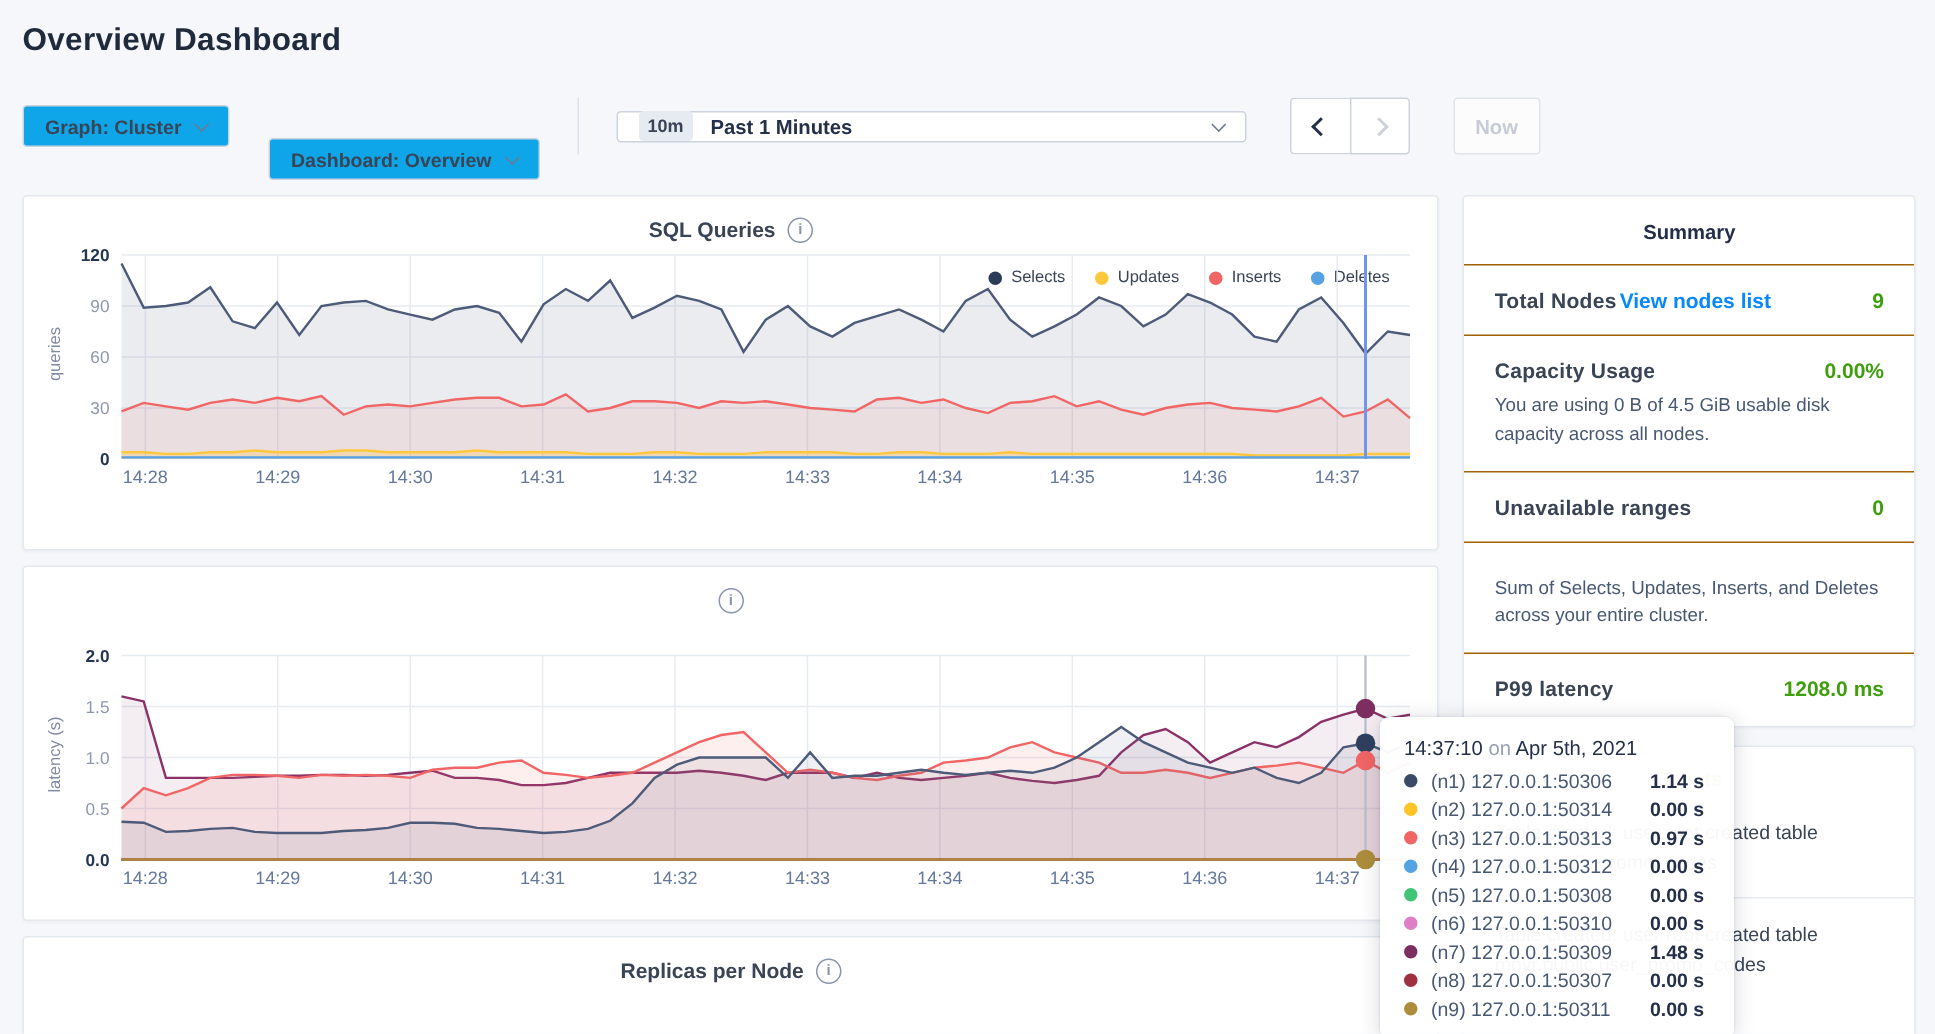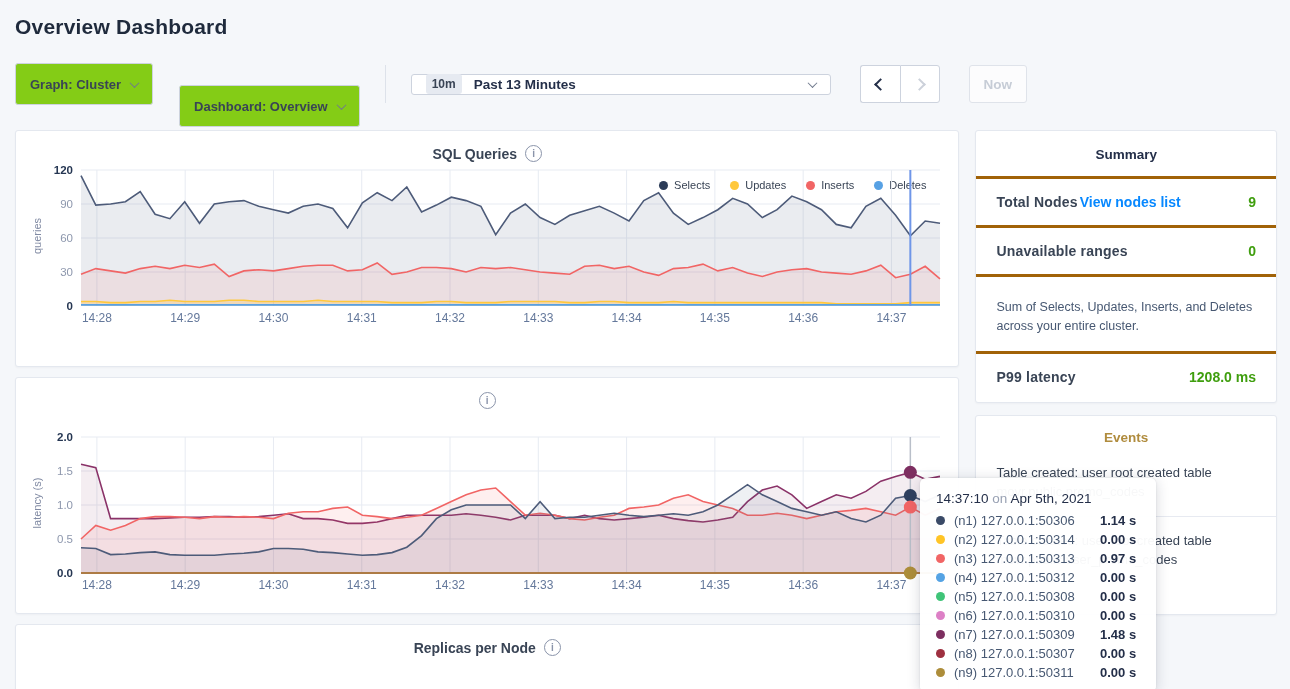"Graph: Cluster" .dd { background: #84cc16 -> #0ea5e9; height: 42px -> 28px }
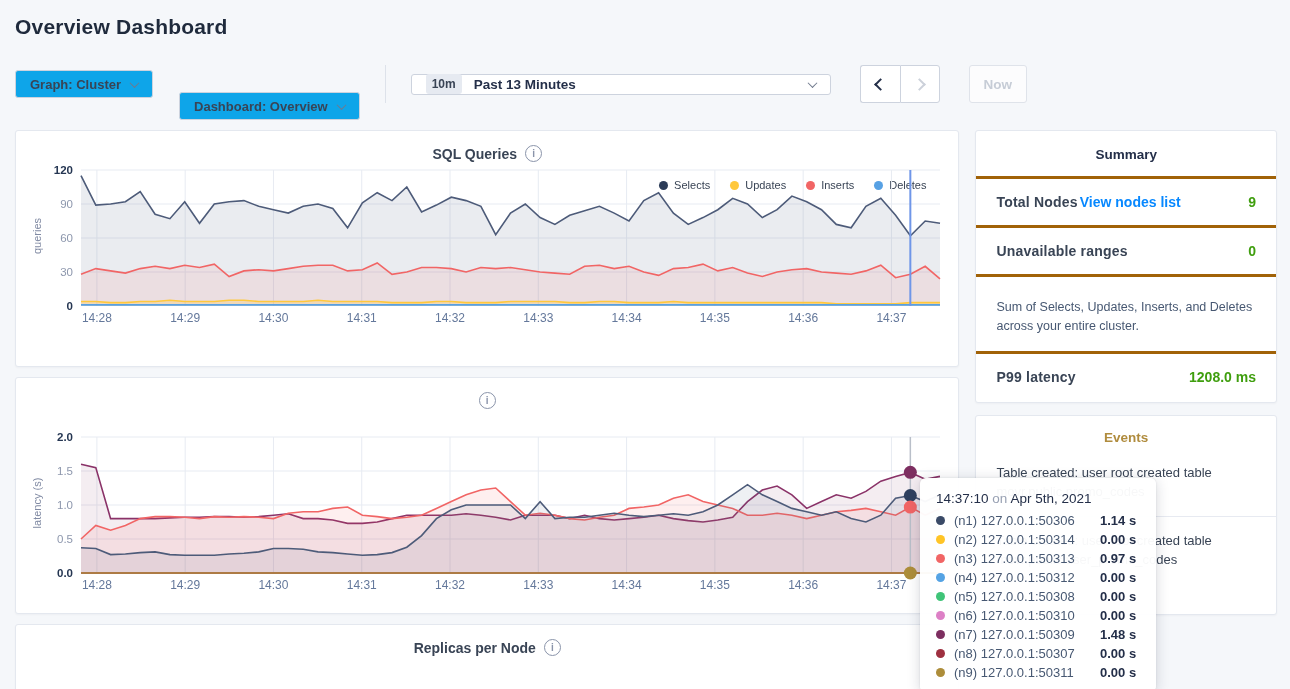"Past 13 Minutes" span.time-label { text: 13 -> 1 }
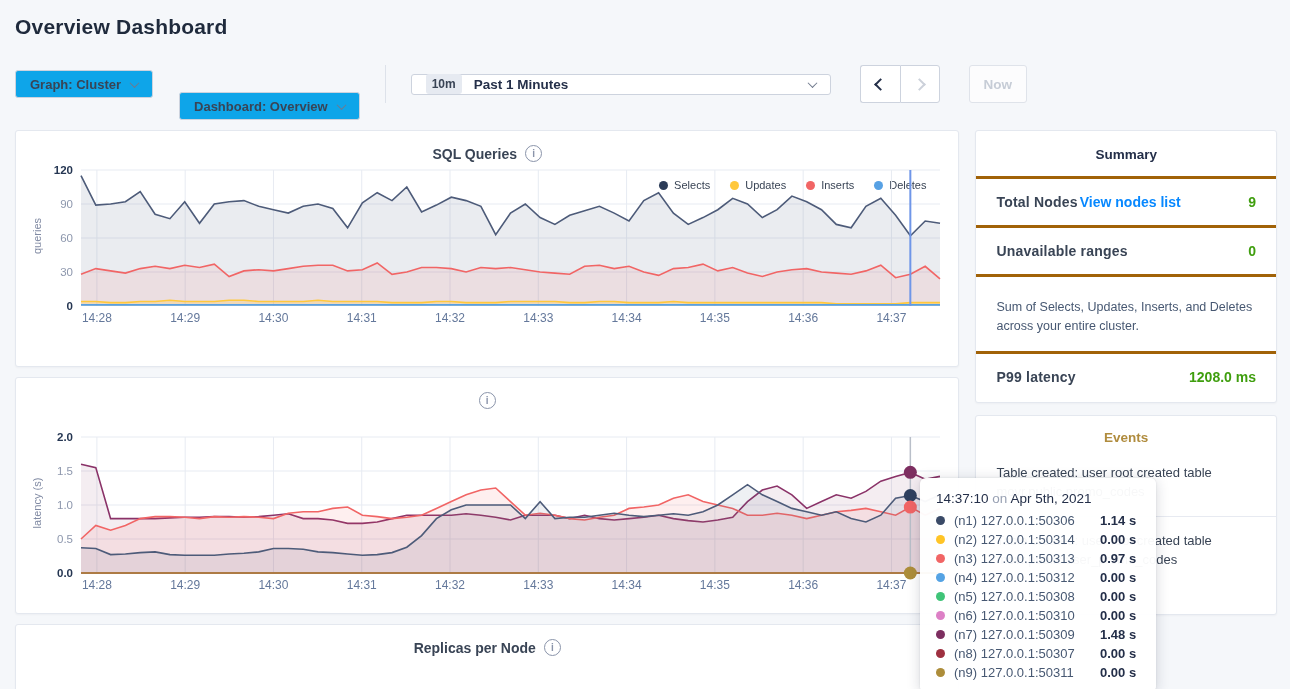"SQL Queries" .chart-title { align-items: center -> none }
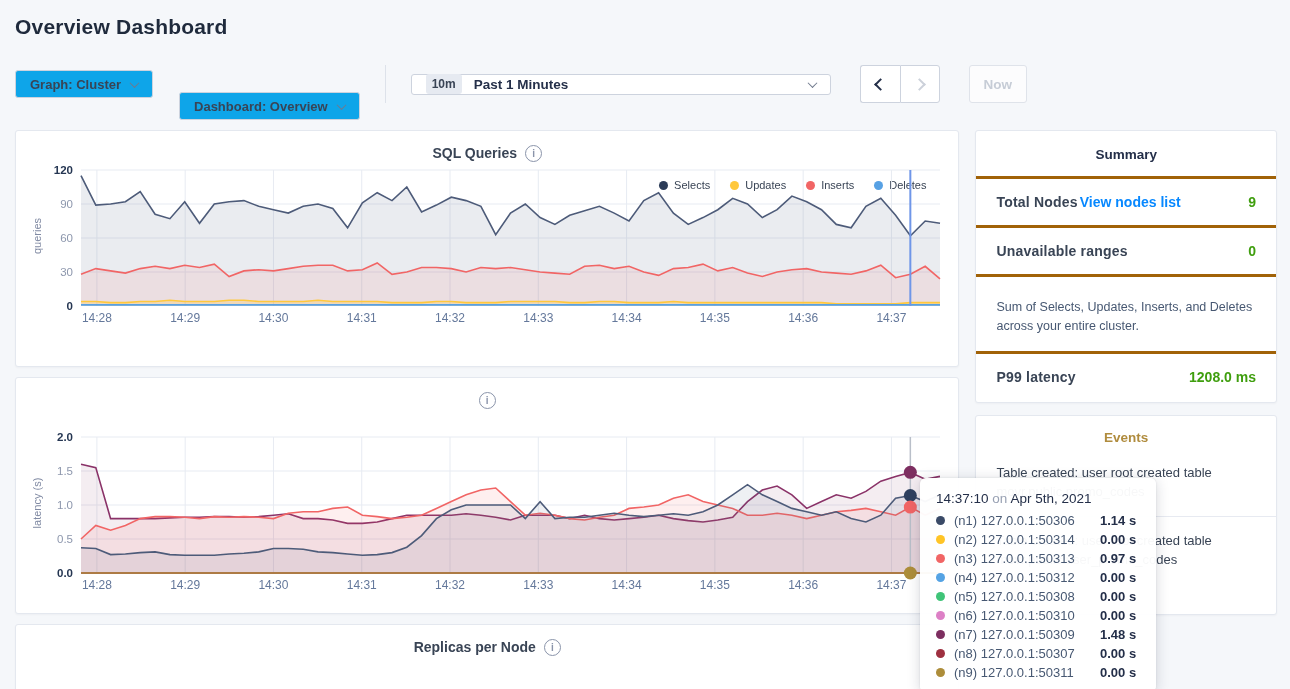"Total Nodes" .sum-row { border-top: 3px solid #a16207 -> 1px solid #a16207 }
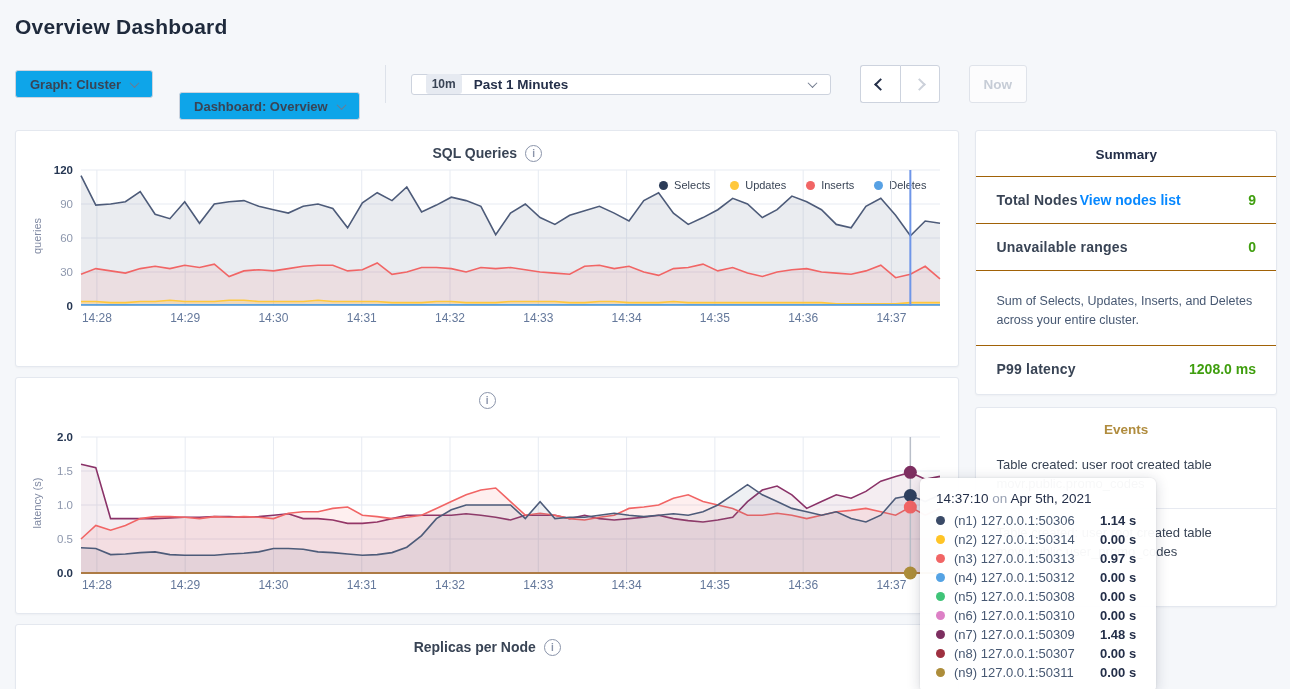"Capacity Usage" div.sum-row { html: none -> <div> <div> <span>Capacity Usage</span> <span>0.00%</span> </div> <div>You are using 0 B of 4.5 GiB usable disk capacity across all nodes.</div> </div> }
